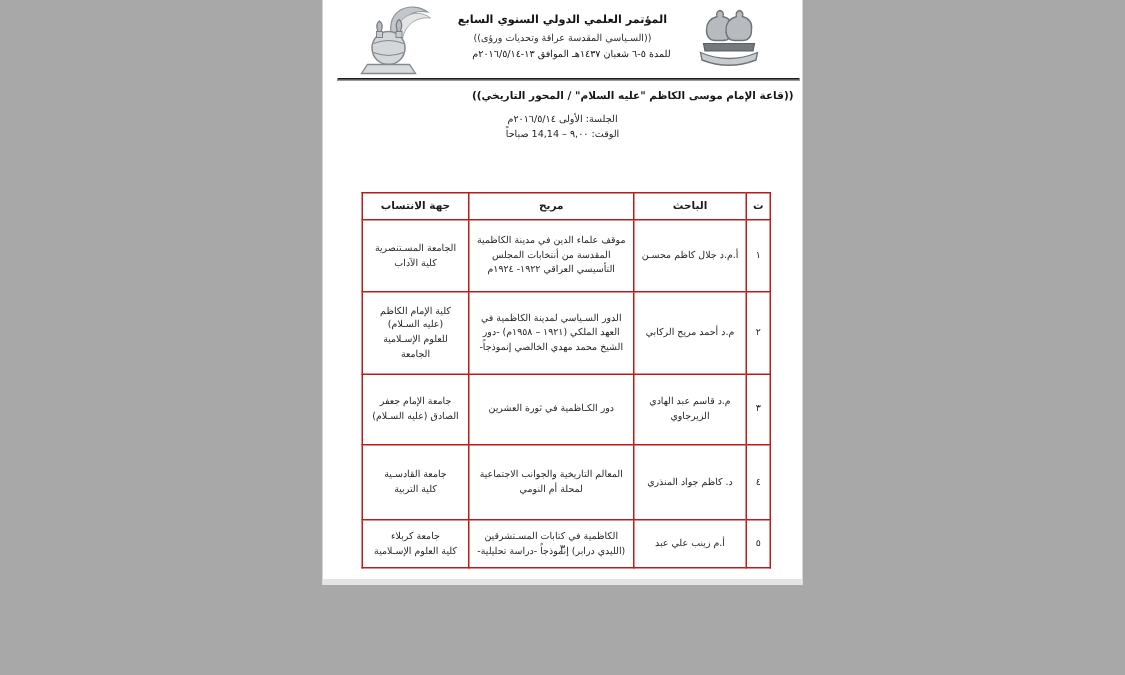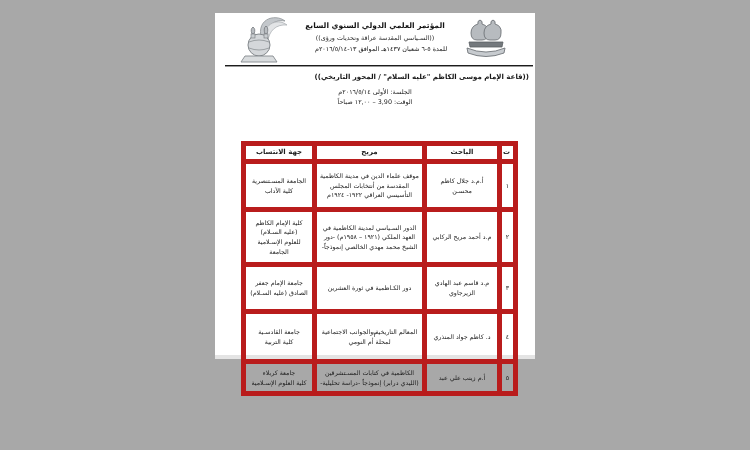"المؤتمر العلمي الدولي السنوي السابع" .paper { height: 346px -> 390px; top: 13px -> 0 }
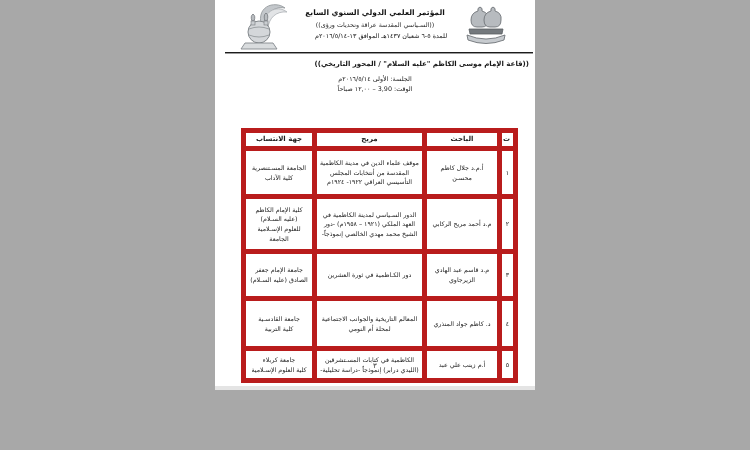"الوقت: 3,90 – ١٢,٠٠ صباحاً" div { text: 3,90 – ١٢,٠٠ -> ٩,٠٠ – 14,14 }
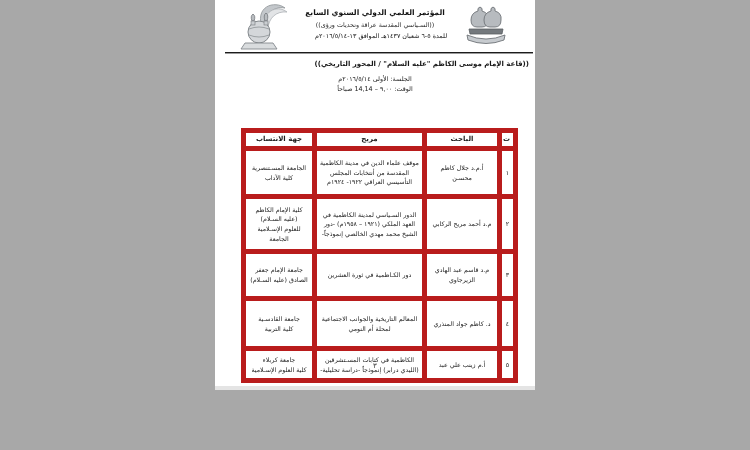"جهة الانتساب" .program th, .program td { border: 5px solid #b91c1c -> 1px solid #b91c1c }
